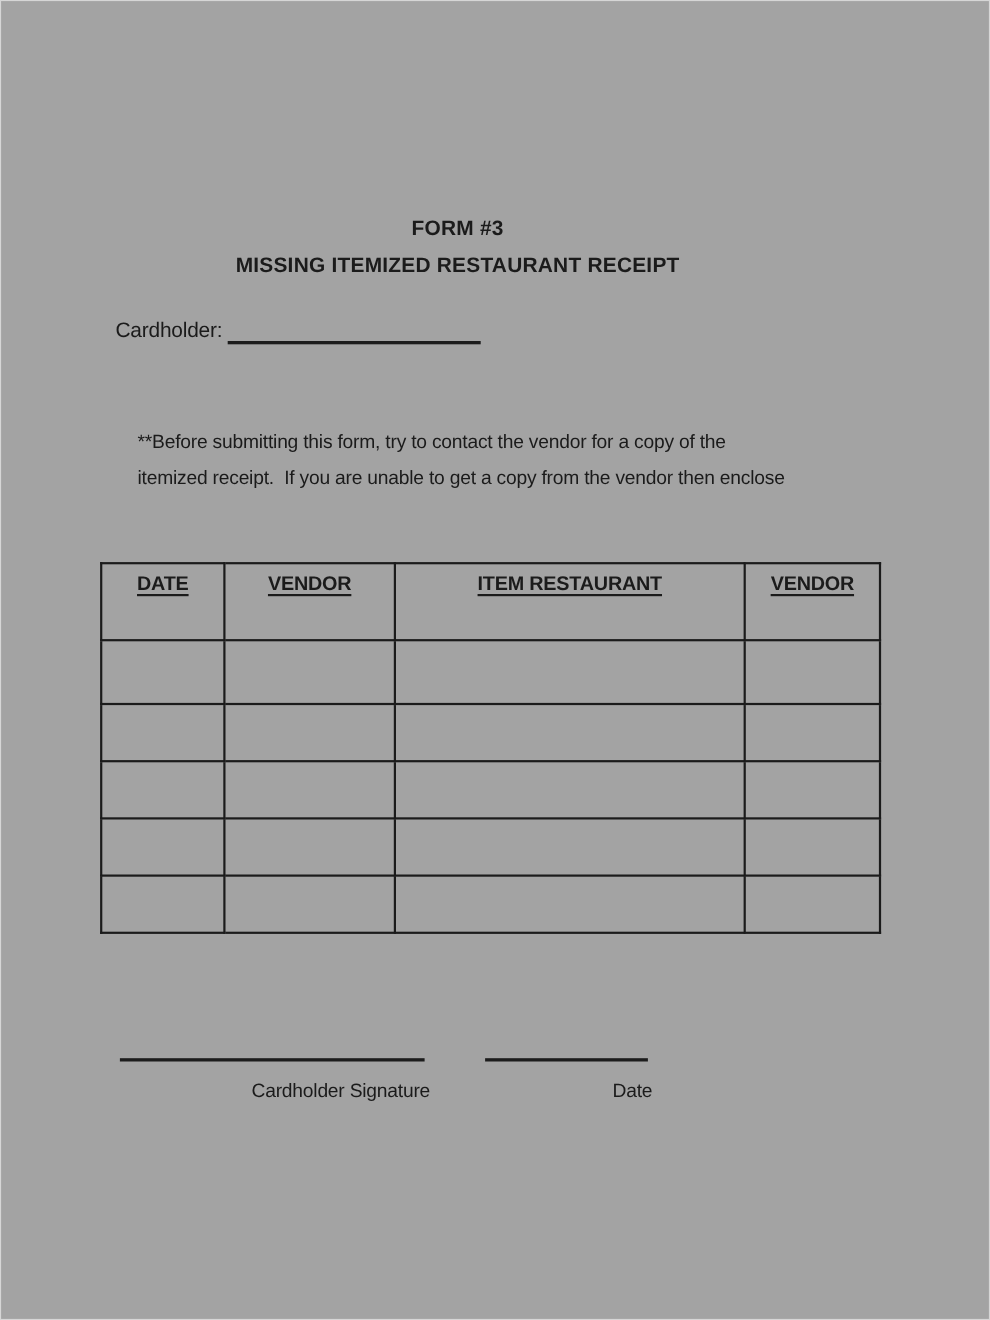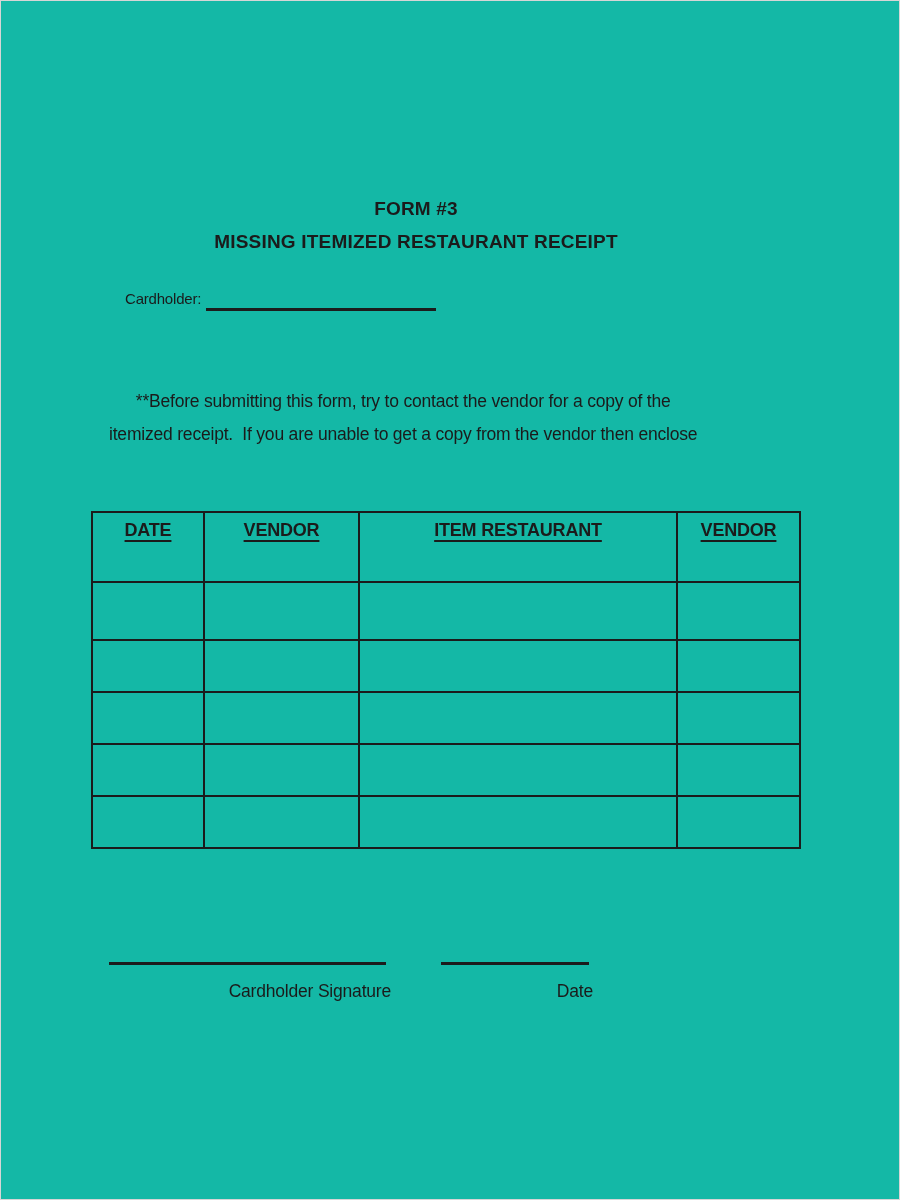"FORM #3" .page { background: #14b8a6 -> #a3a3a3 }
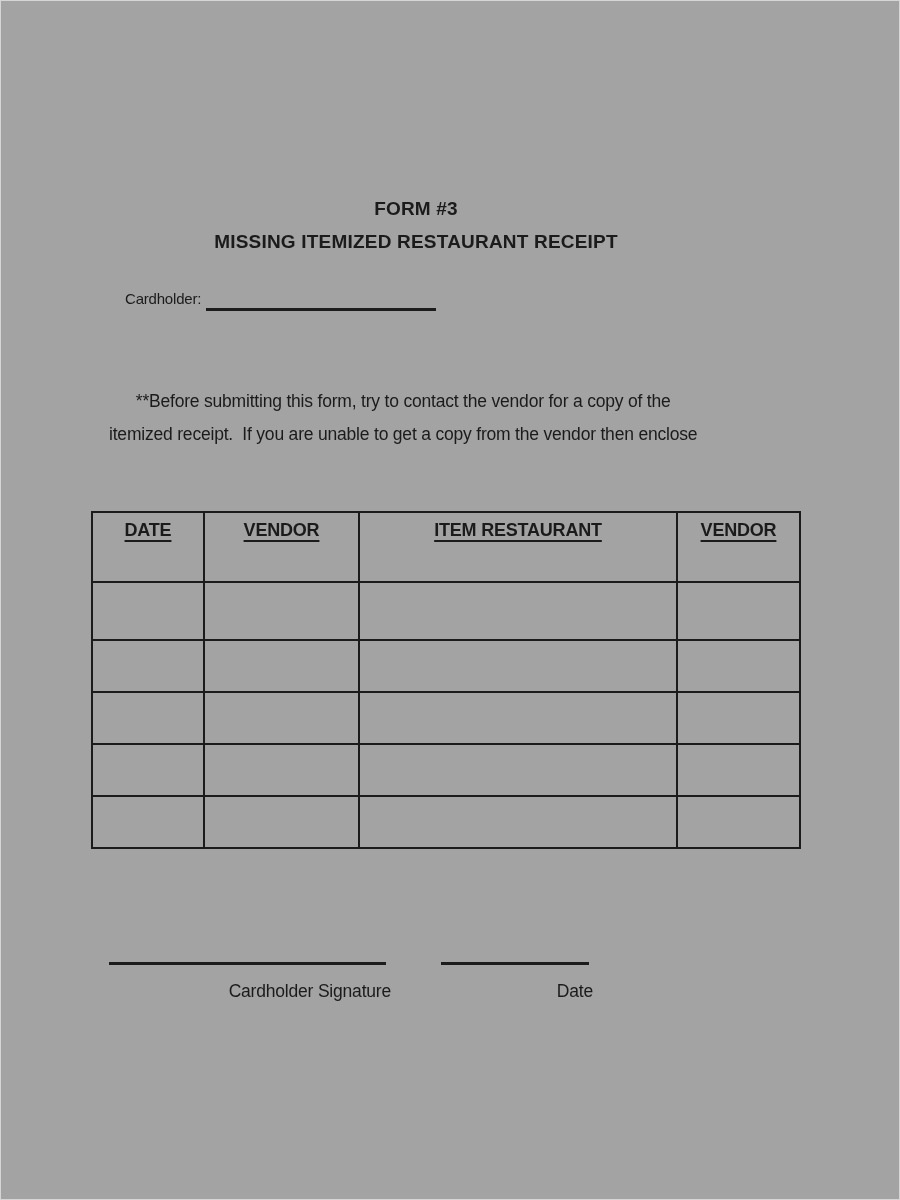"Cardholder:" .field-row { font-size: 15px -> 19px; left: 124px -> 104px }
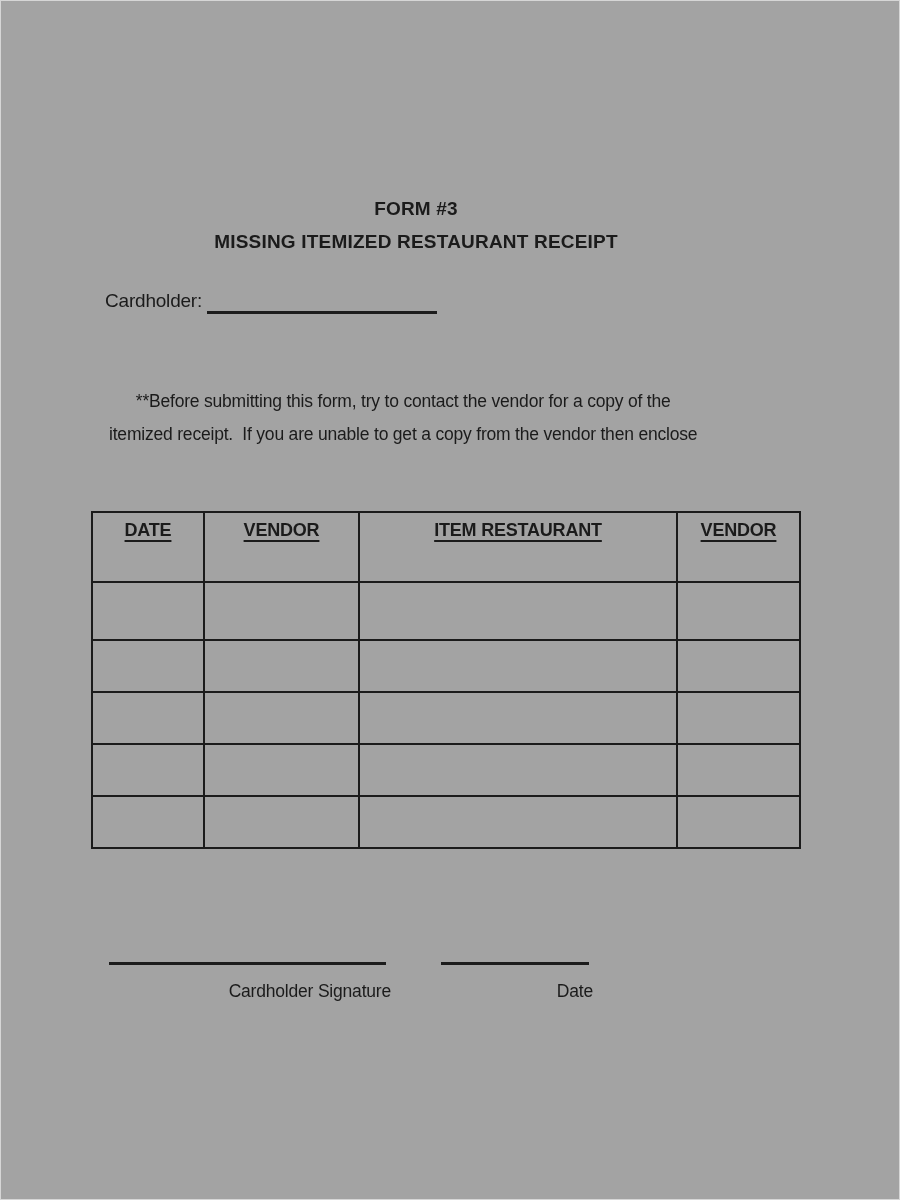"**Before submitting this form, try" .instructions { left: 108px -> 124px; text-align: center -> none }
